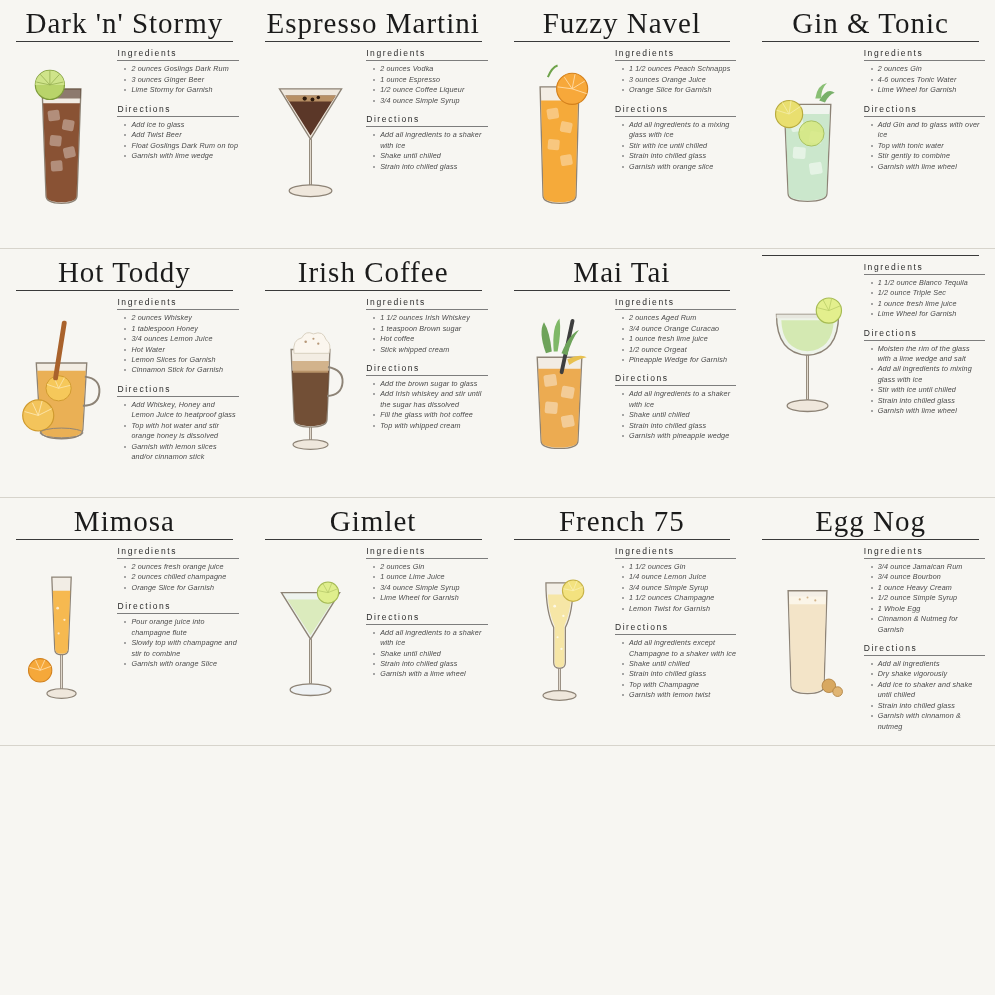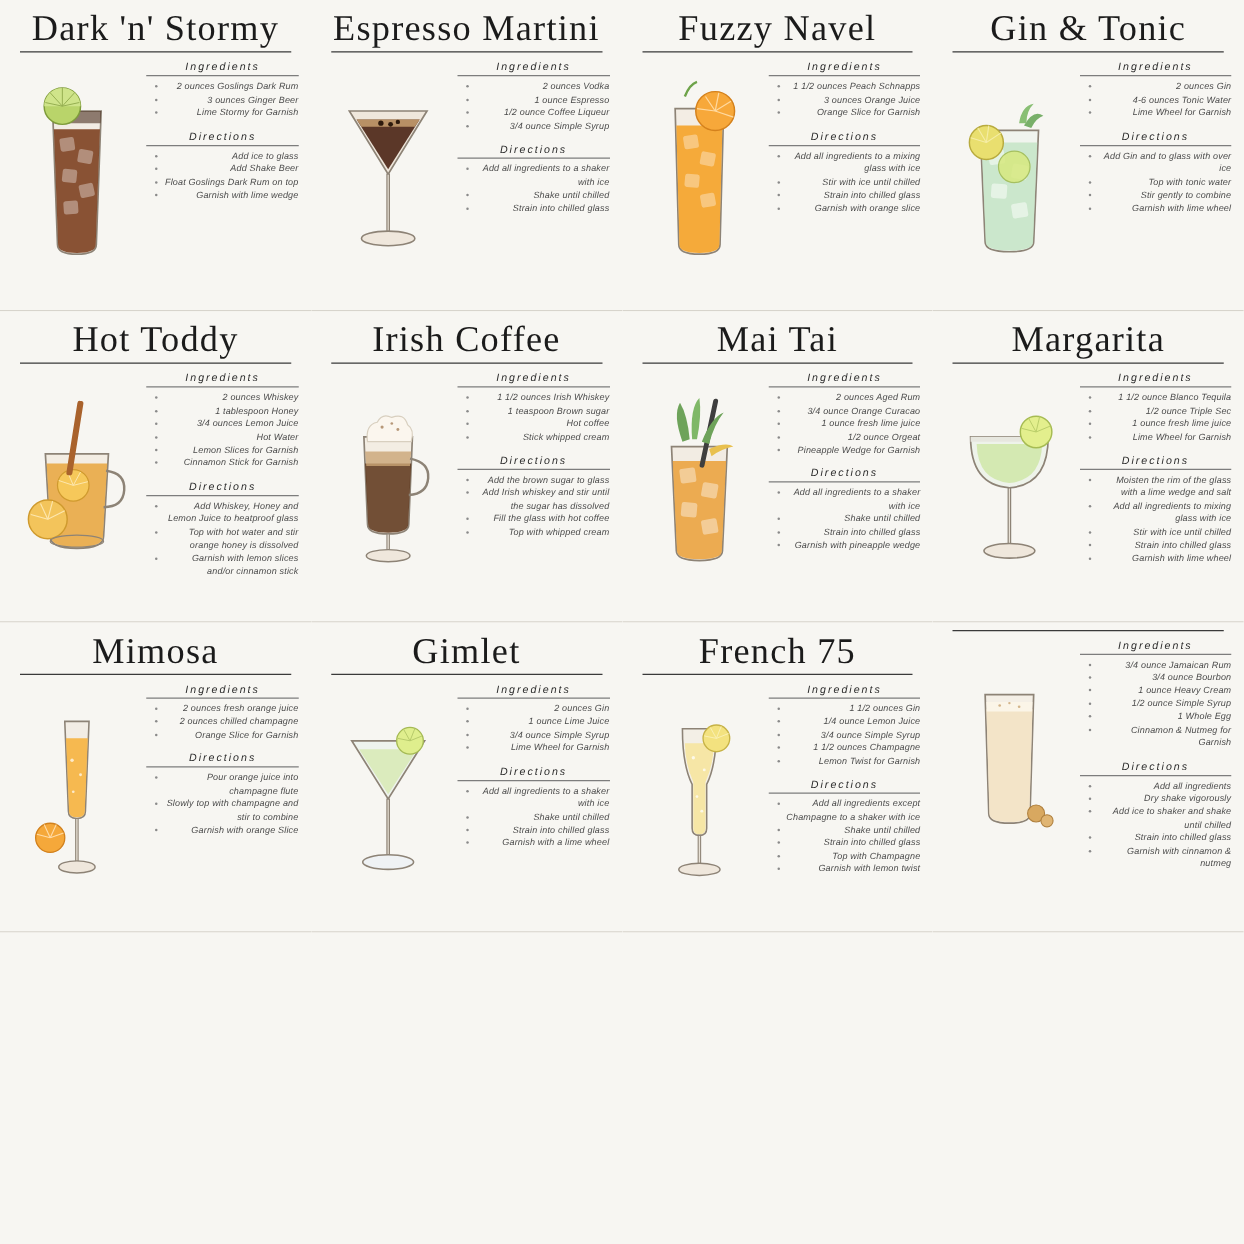"Ingredients" .section-head { font-style: italic -> none; text-align: center -> none }
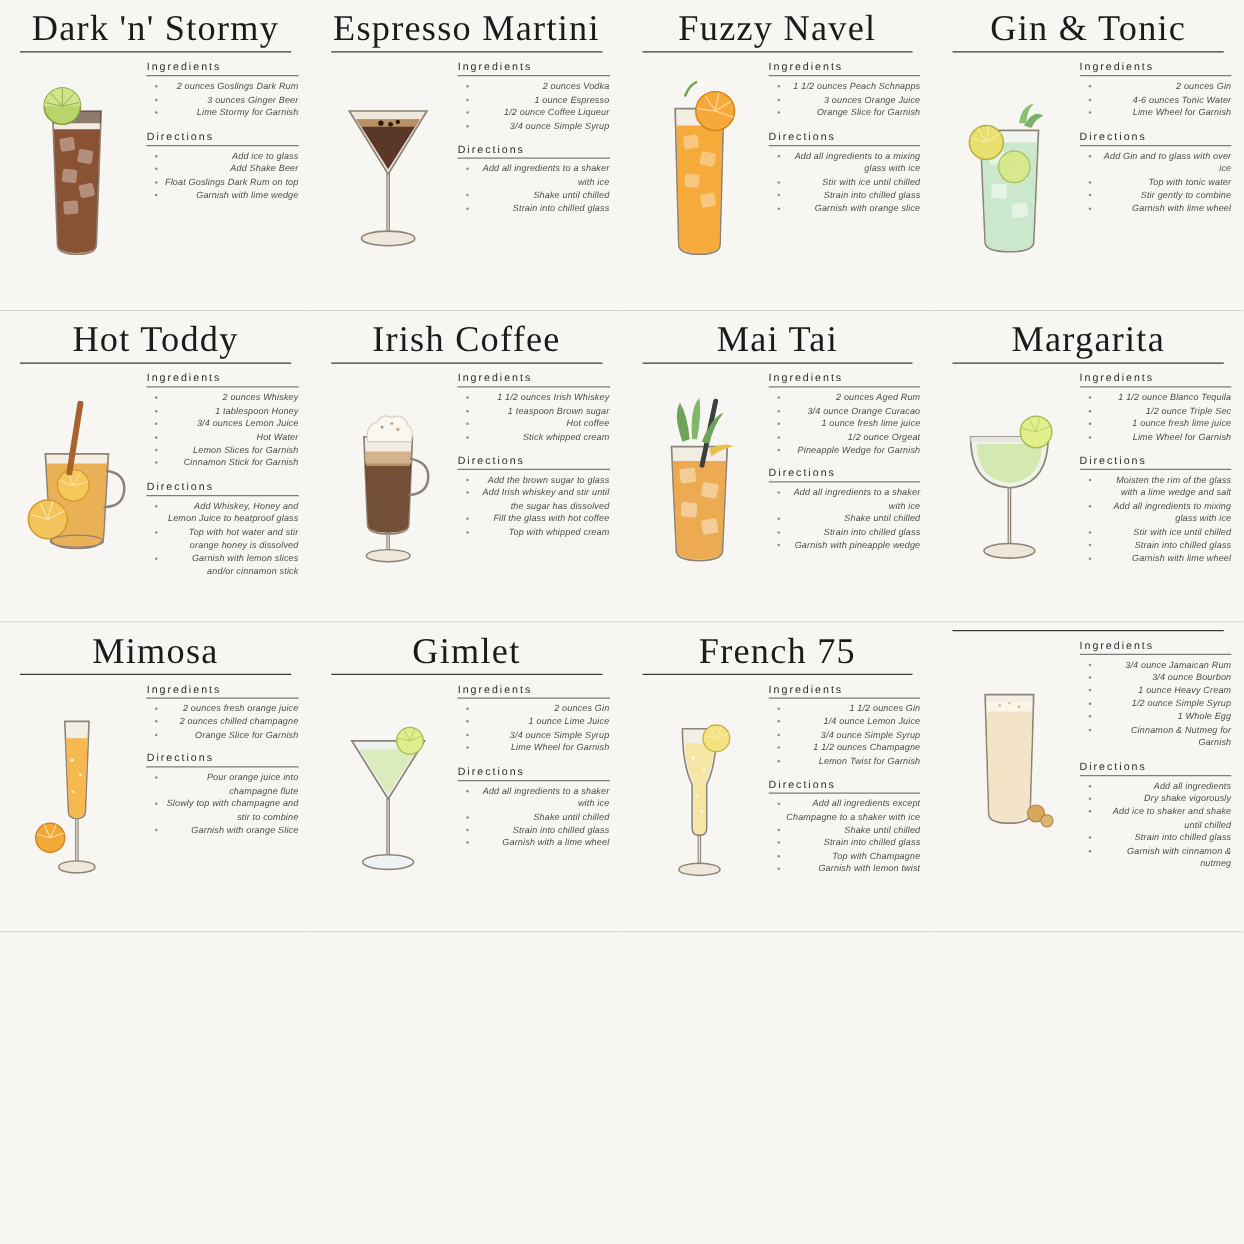"2 ounces Goslings Dark Rum" ul.lines { text-align: right -> none }
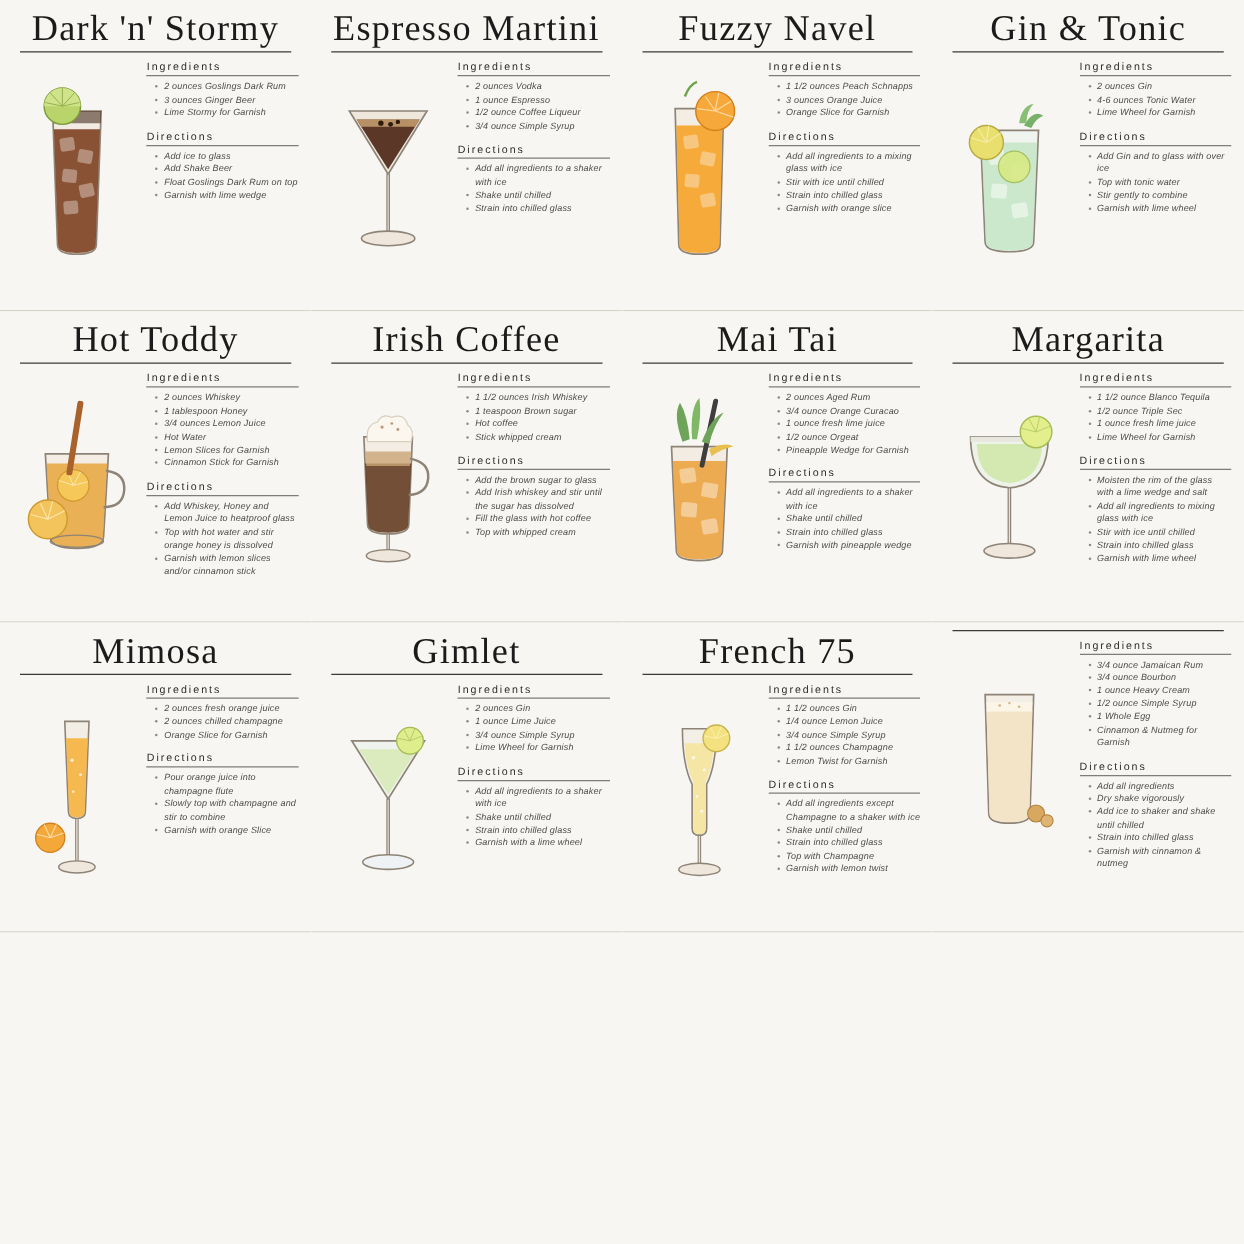"Add Shake Beer" li { text: Shake -> Twist }
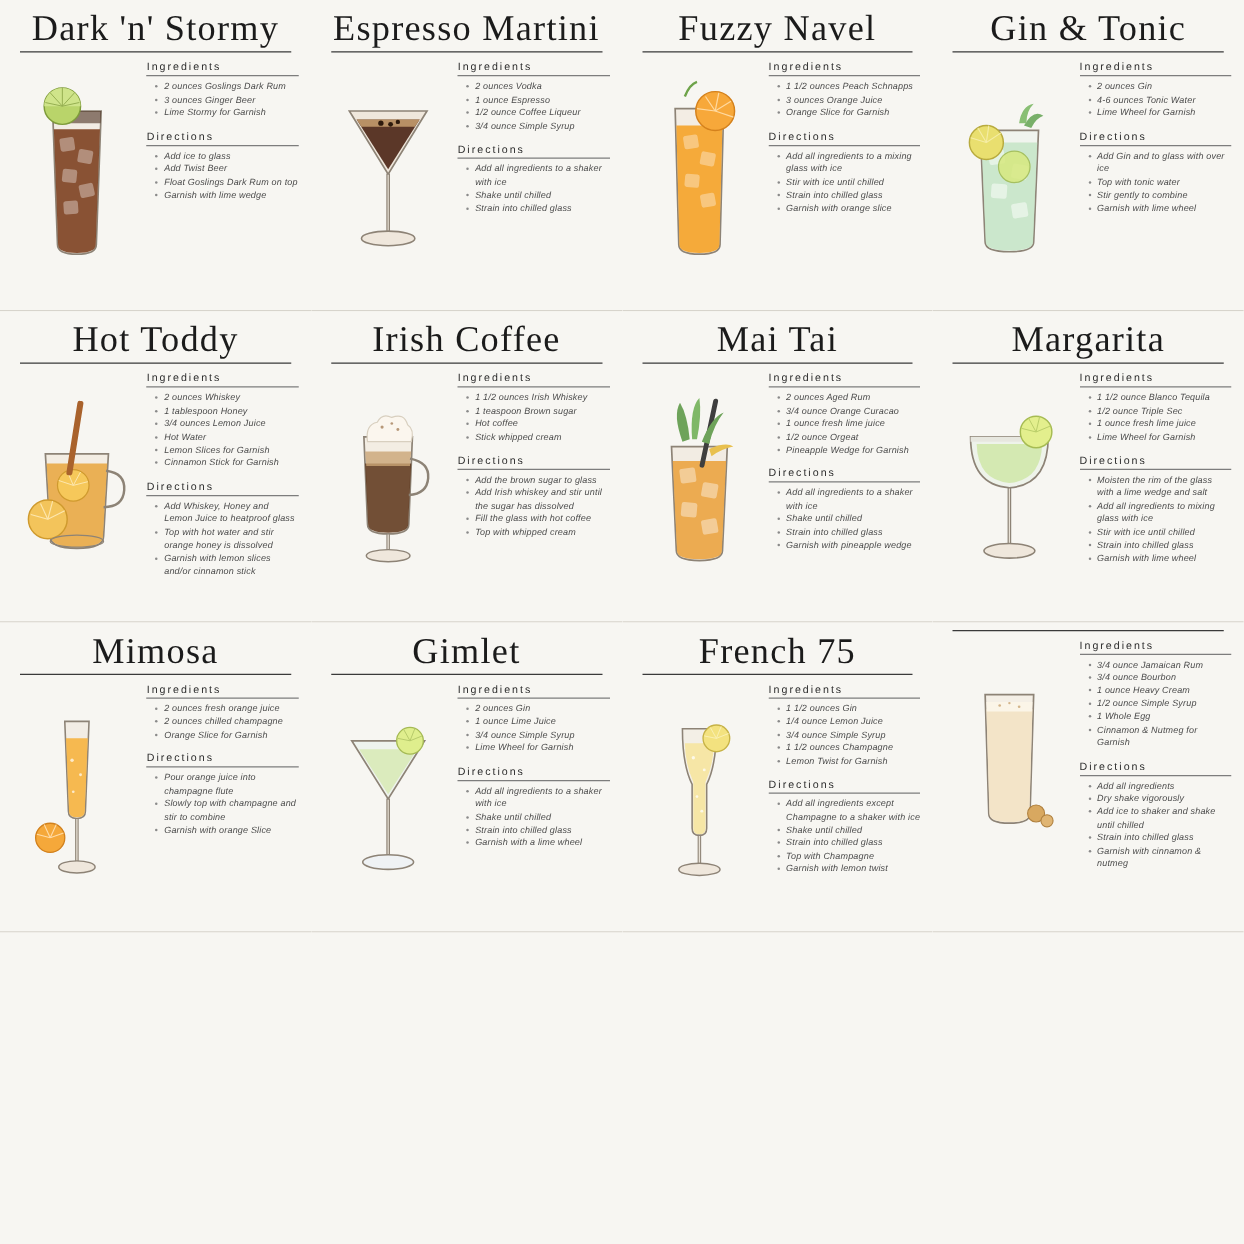"Margarita" div.card-title { html: <div>Margarita</div> -> none }
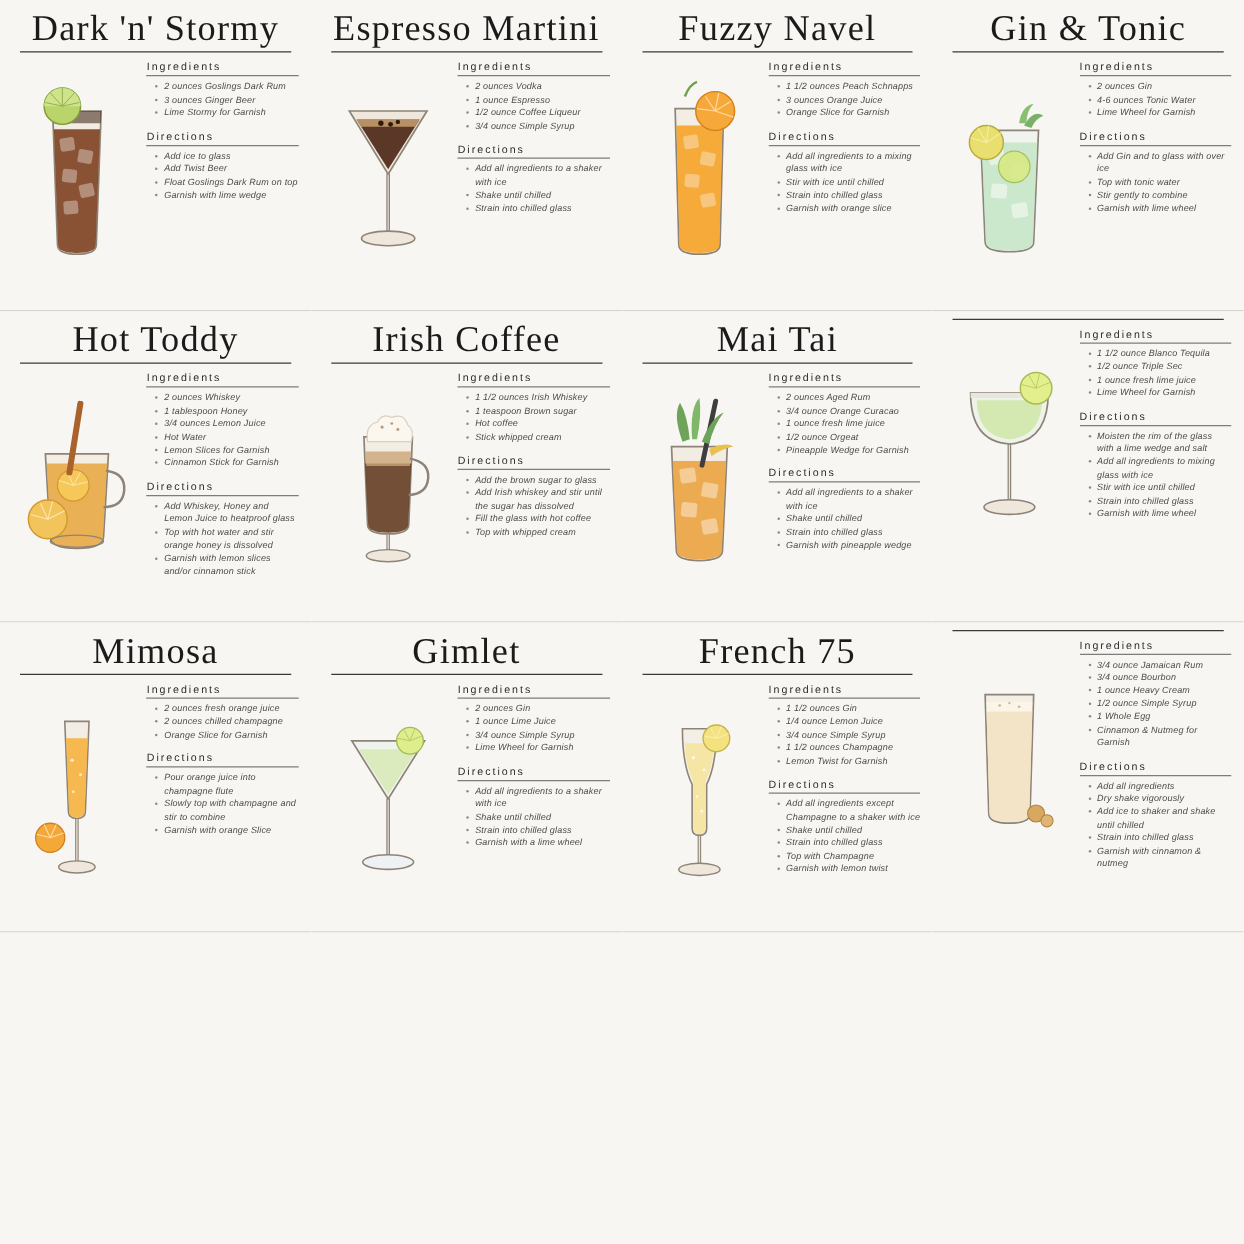"Egg Nog" div.card-title { html: none -> <div>Egg Nog</div> }
